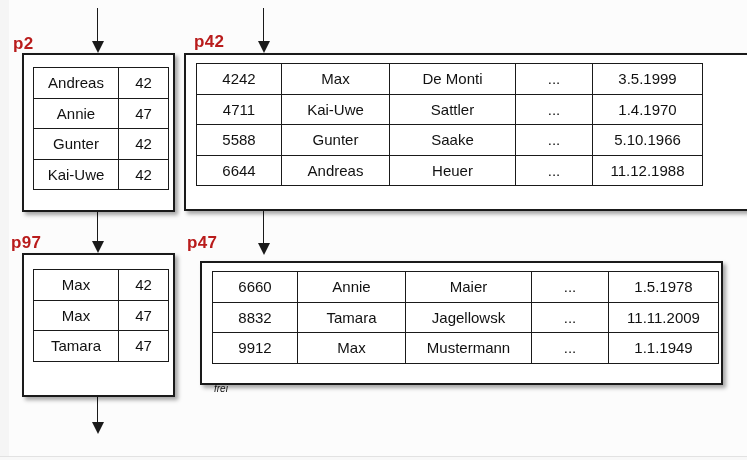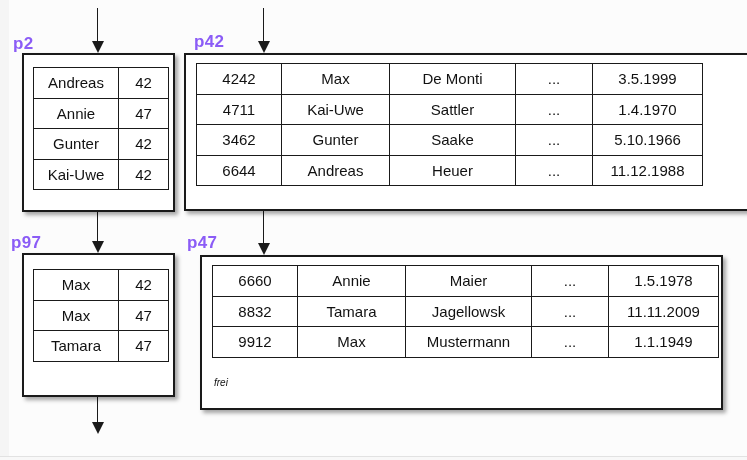"p2" .page-label { color: #8b5cf6 -> #b91c1c }
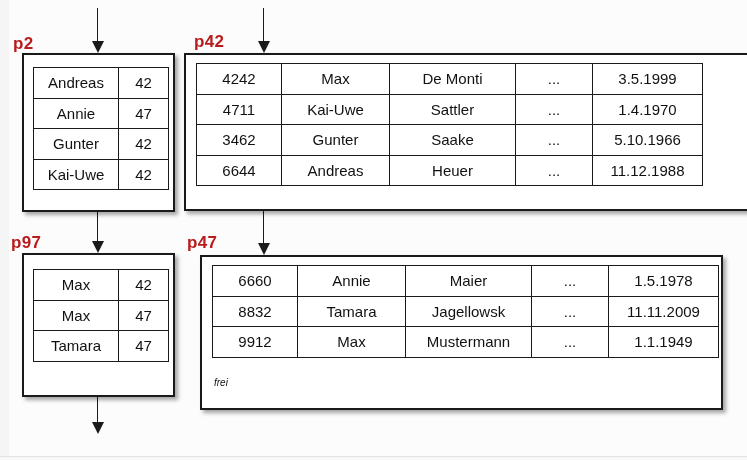"3462" td { text: 3462 -> 5588 }
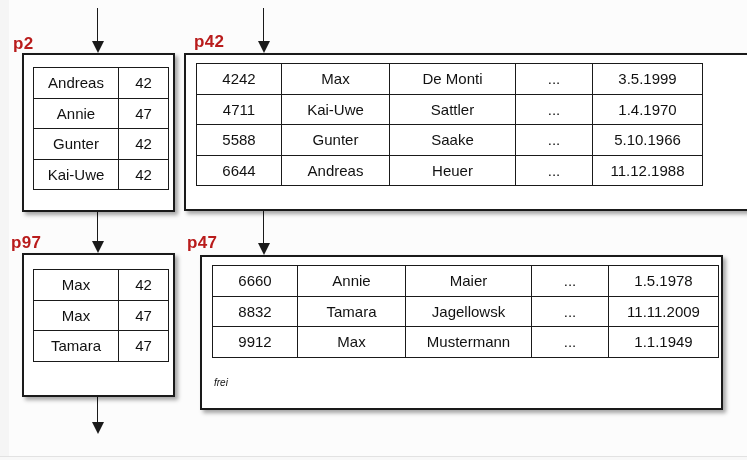"6660" #box-p47 { height: 155px -> 124px; top: 255px -> 261px }
